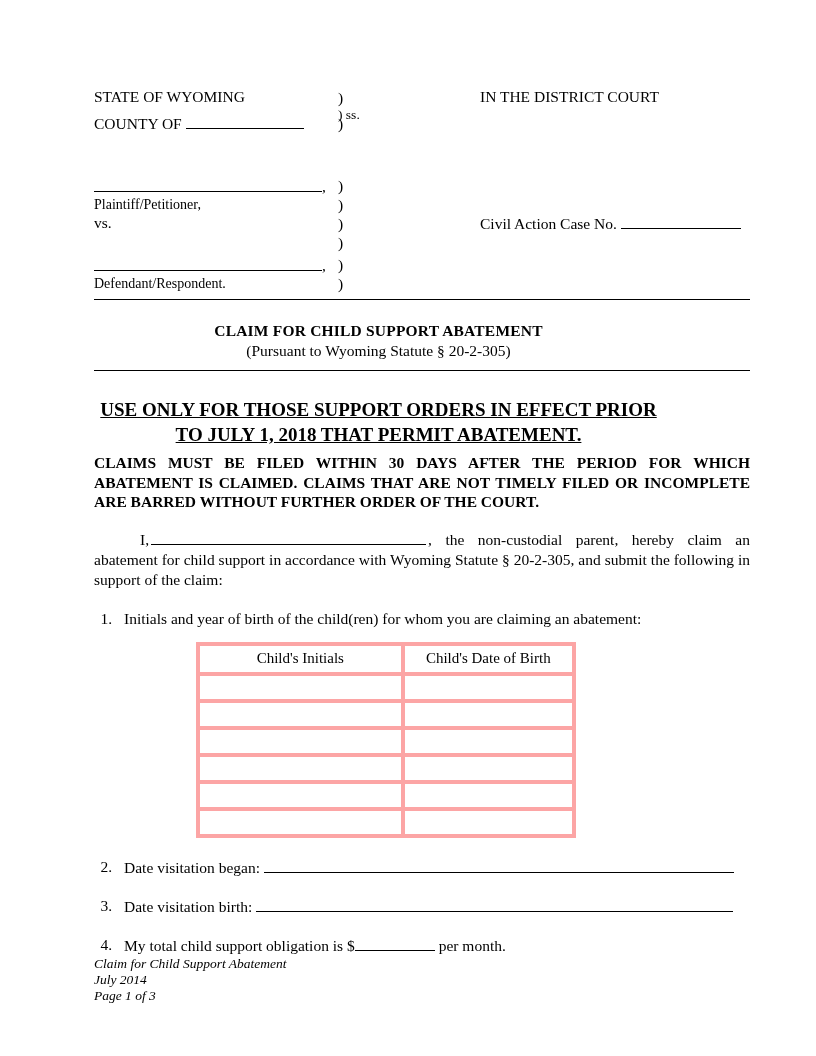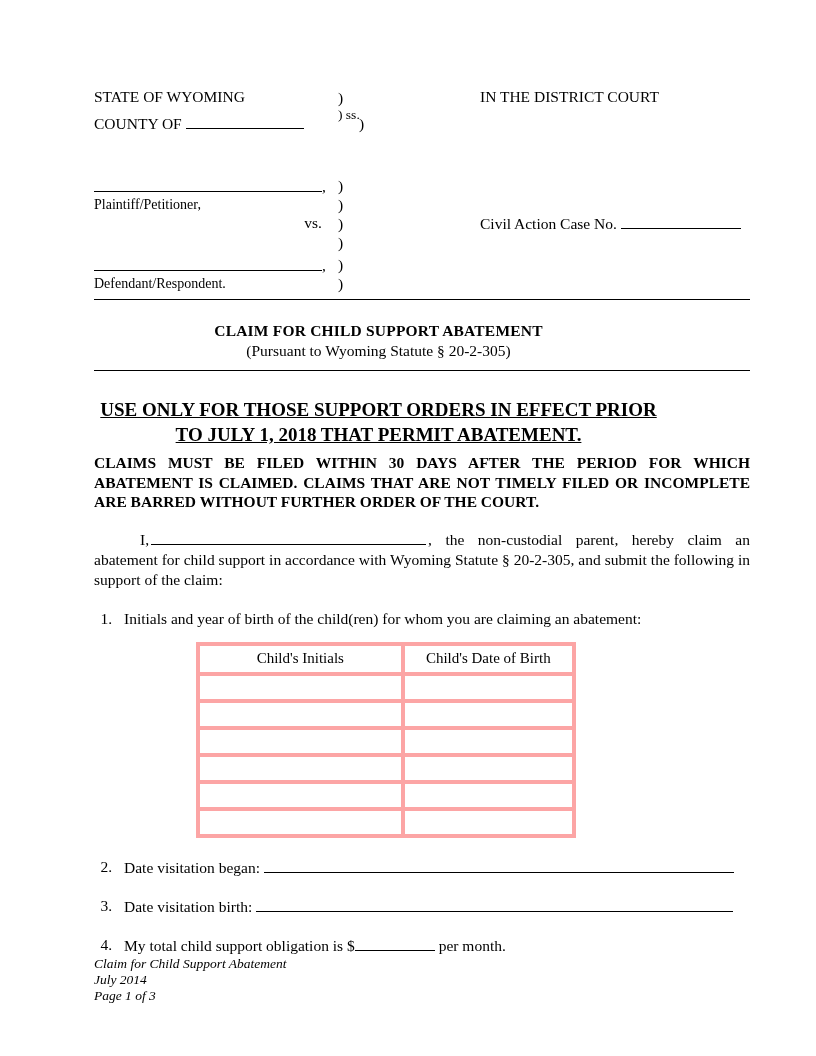"COUNTY OF" .row2 { gap: 21px -> none }
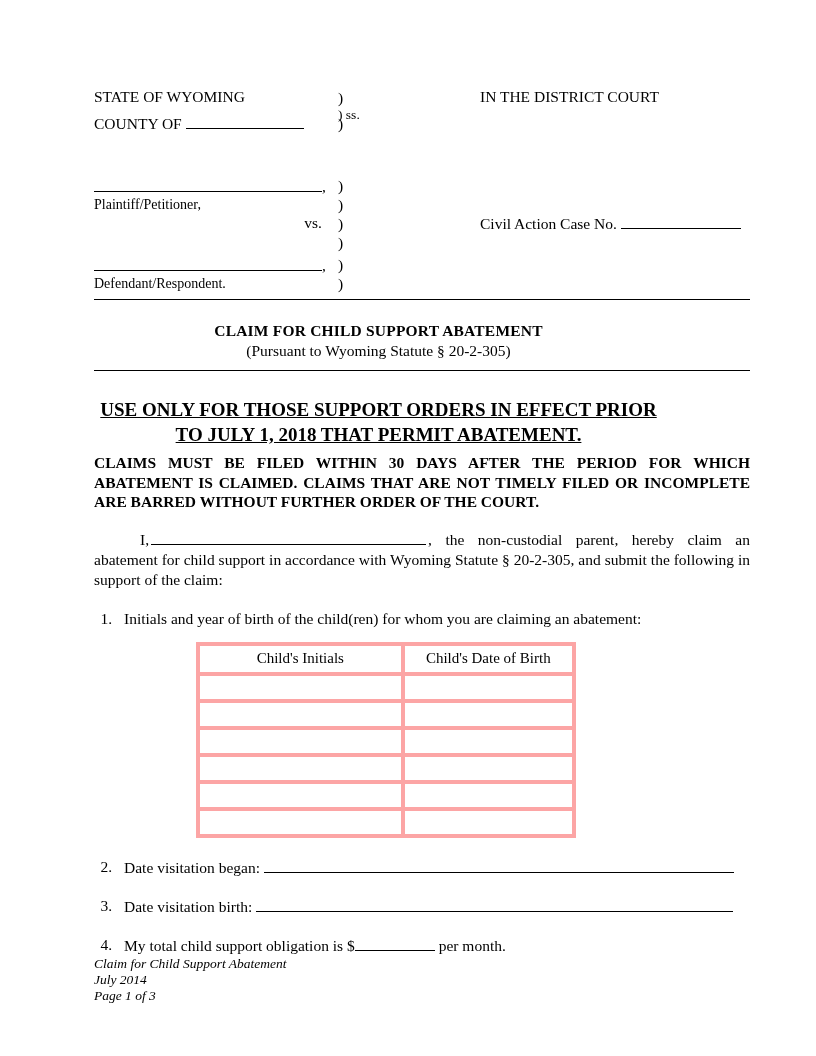"vs." .vs { text-align: right -> left }
